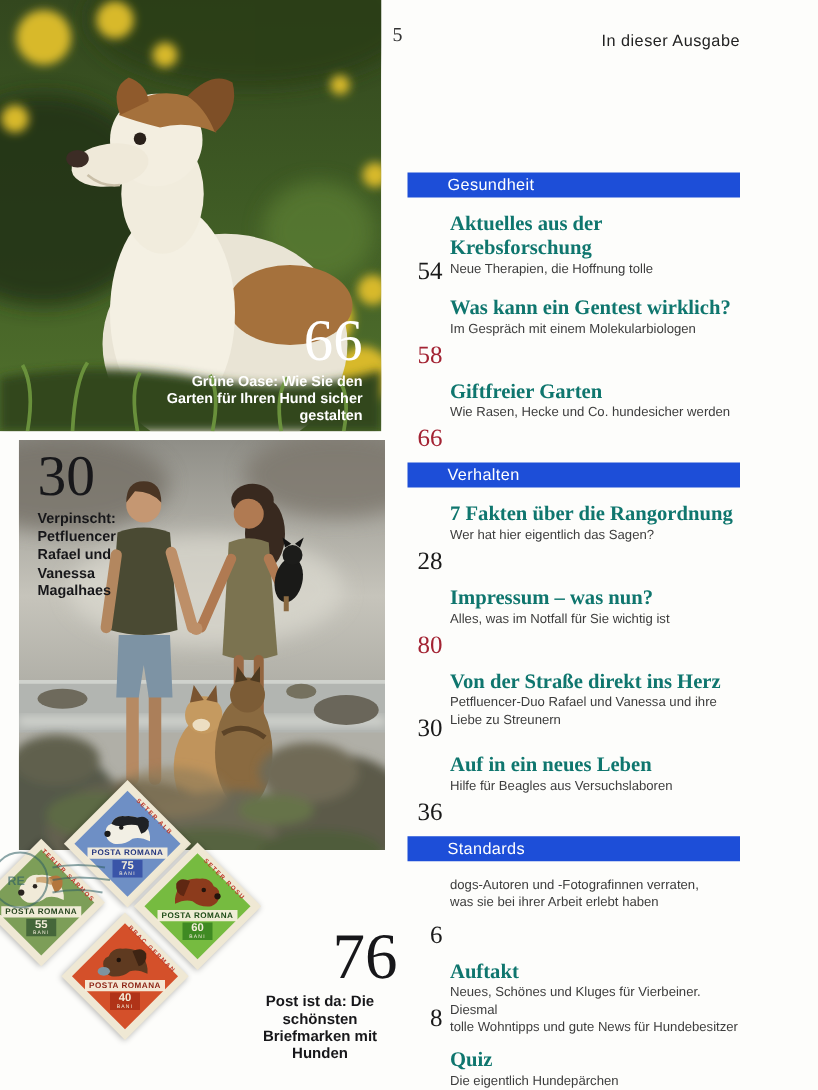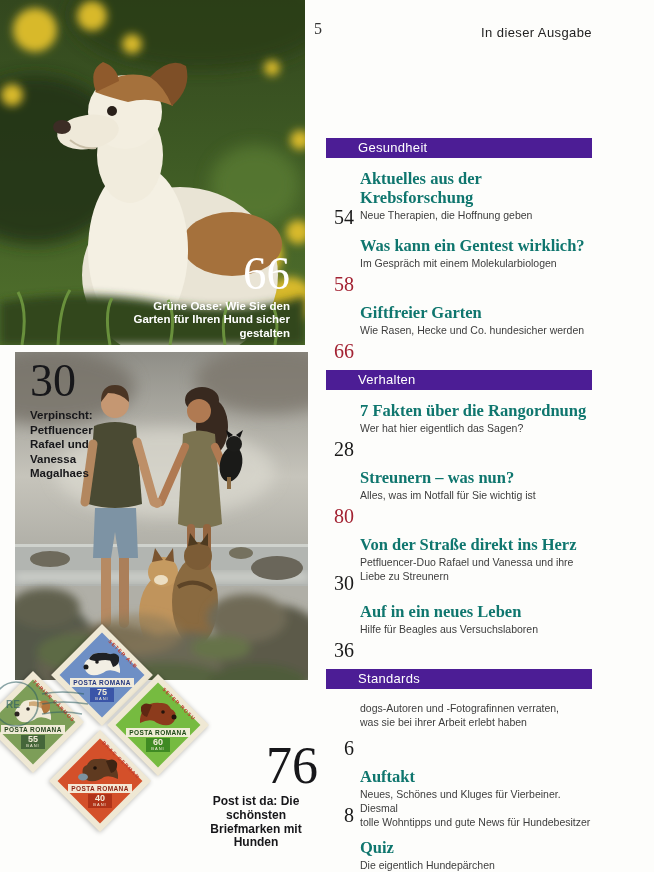"Gesundheit" .secbar { background: #4c1d95 -> #1d4ed8 }
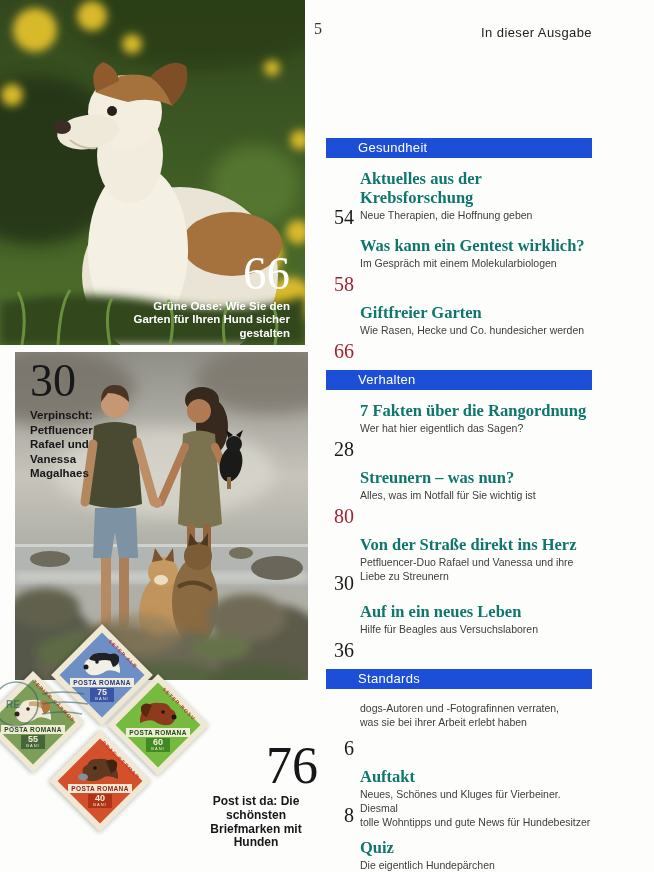"Neue Therapien, die Hoffnung geben" div.esub { text: geben -> tolle }
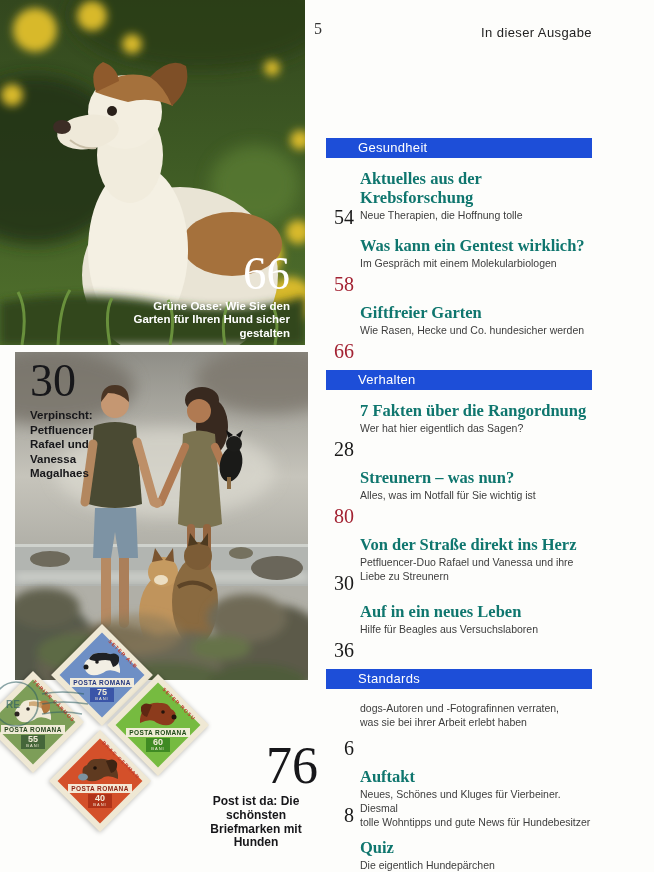"Streunern – was nun?" div.etitle { text: Streunern -> Impressum }
